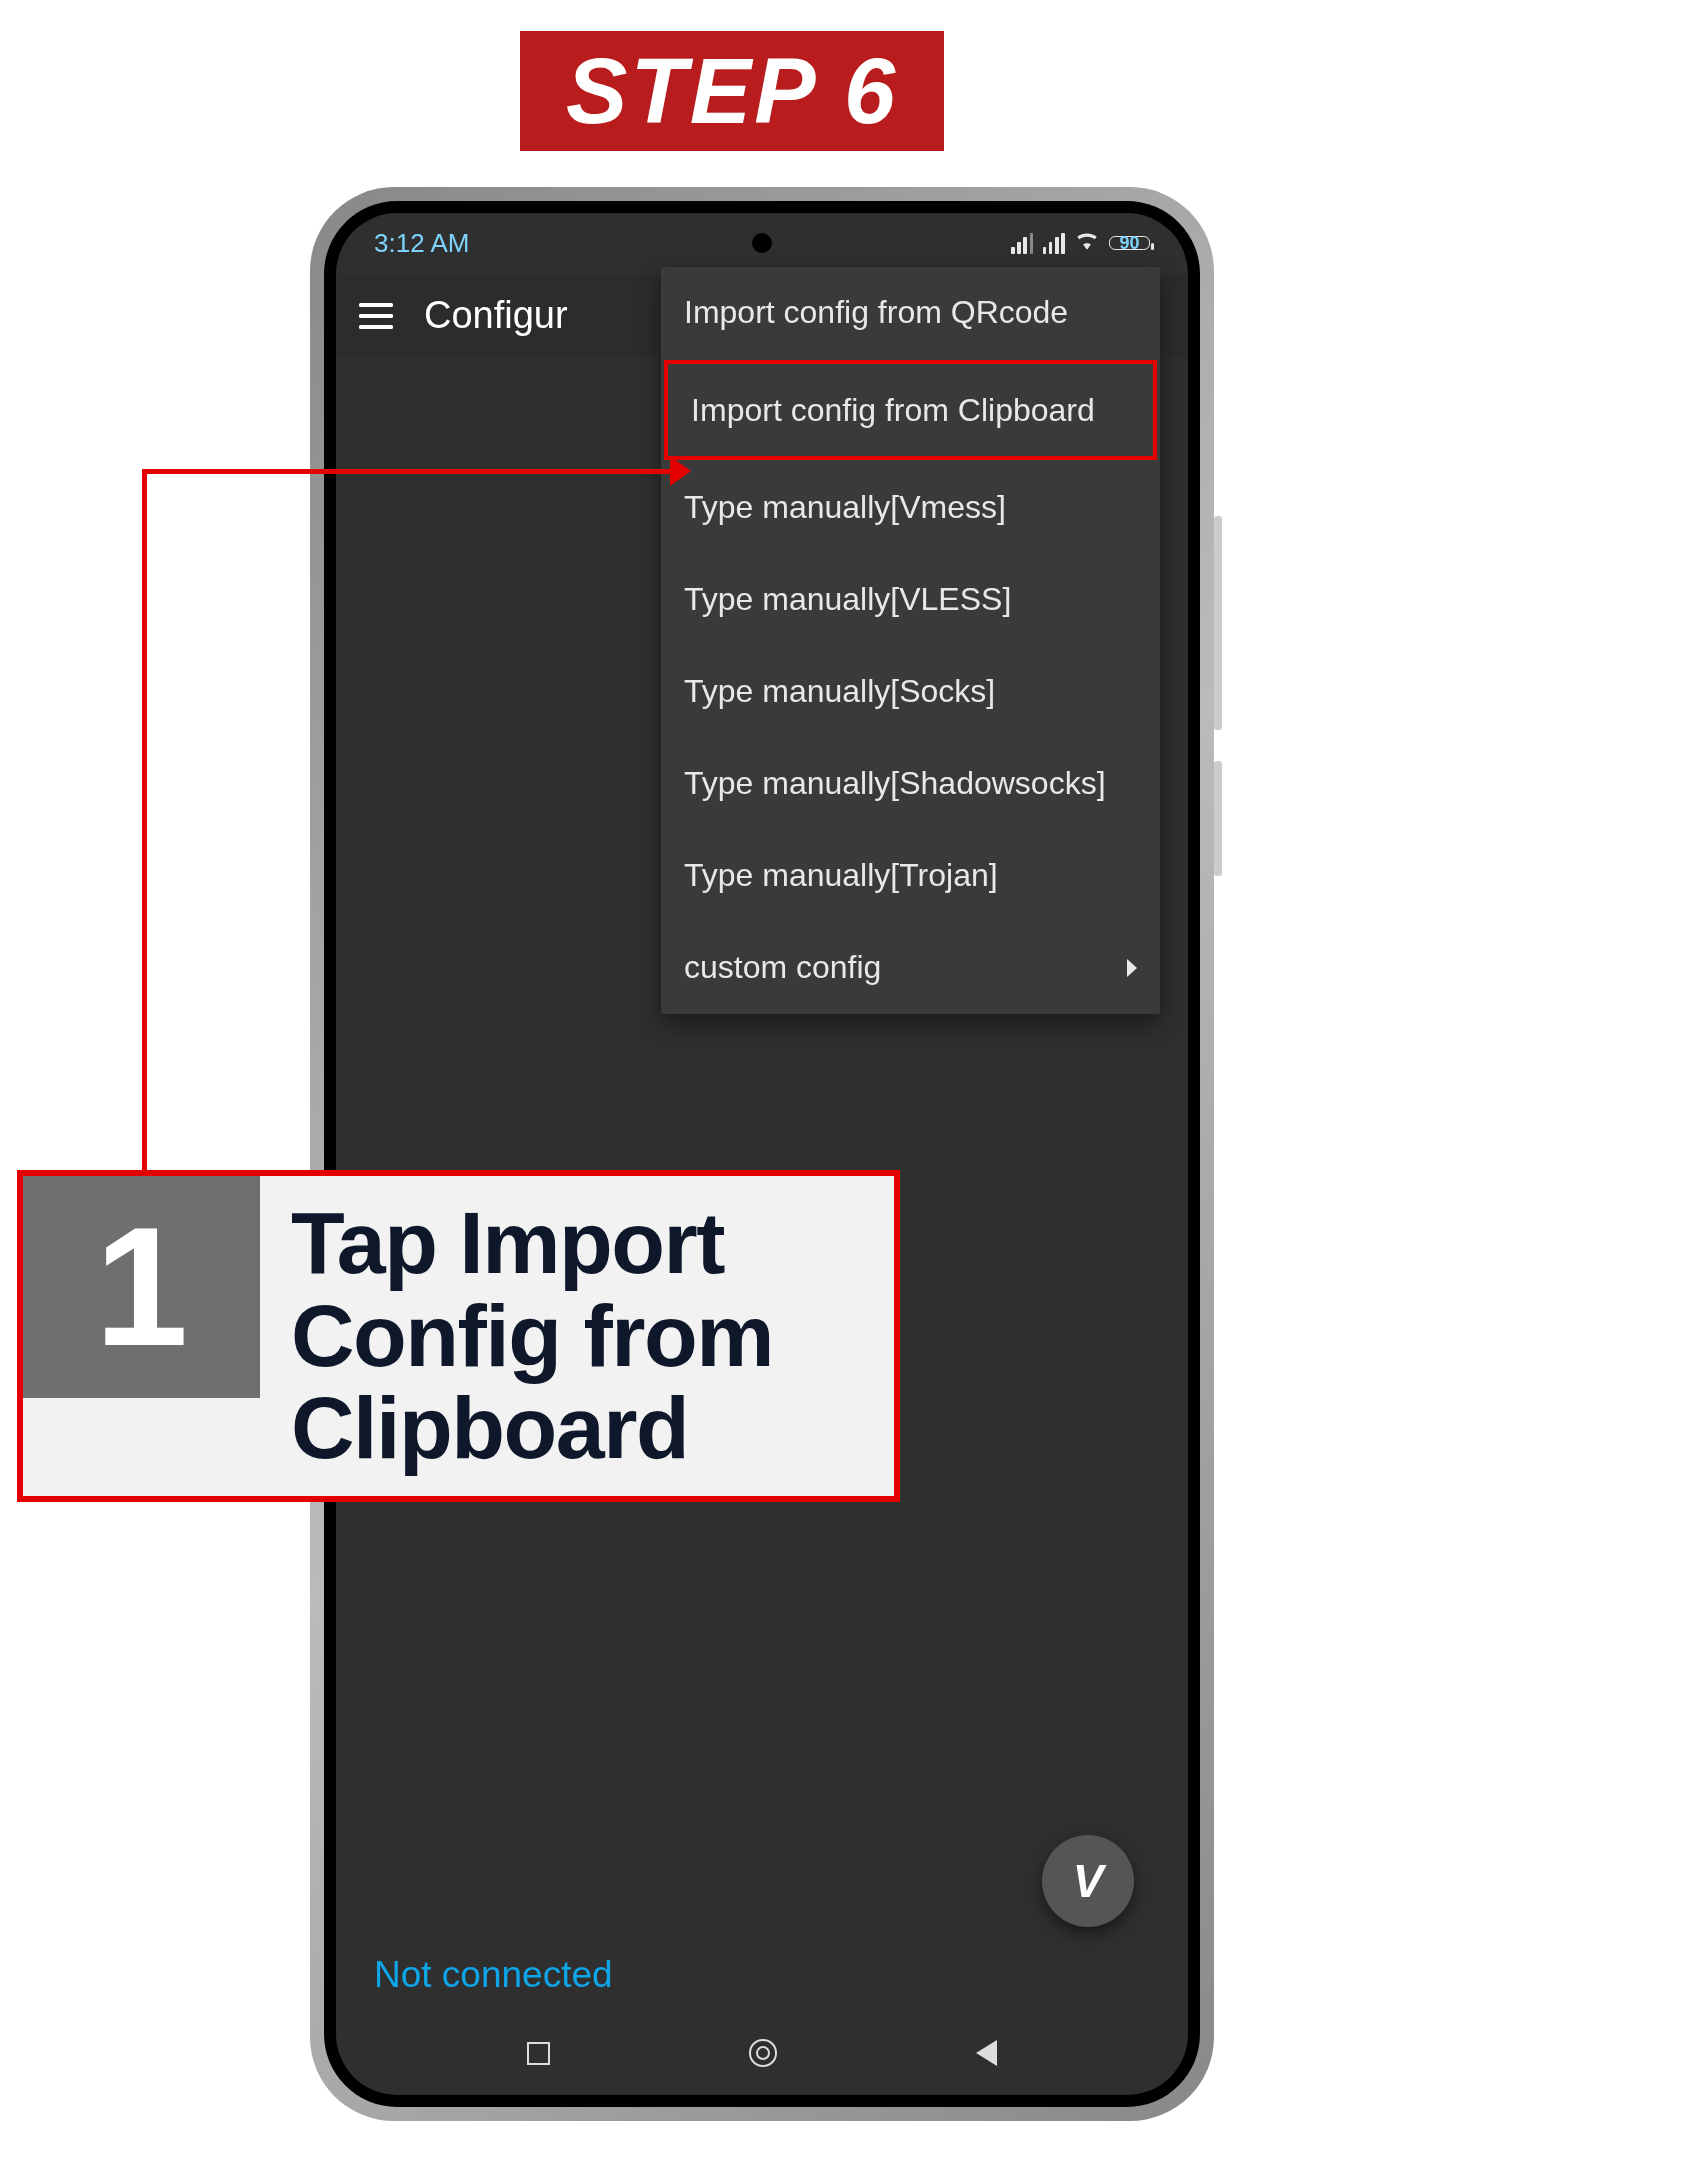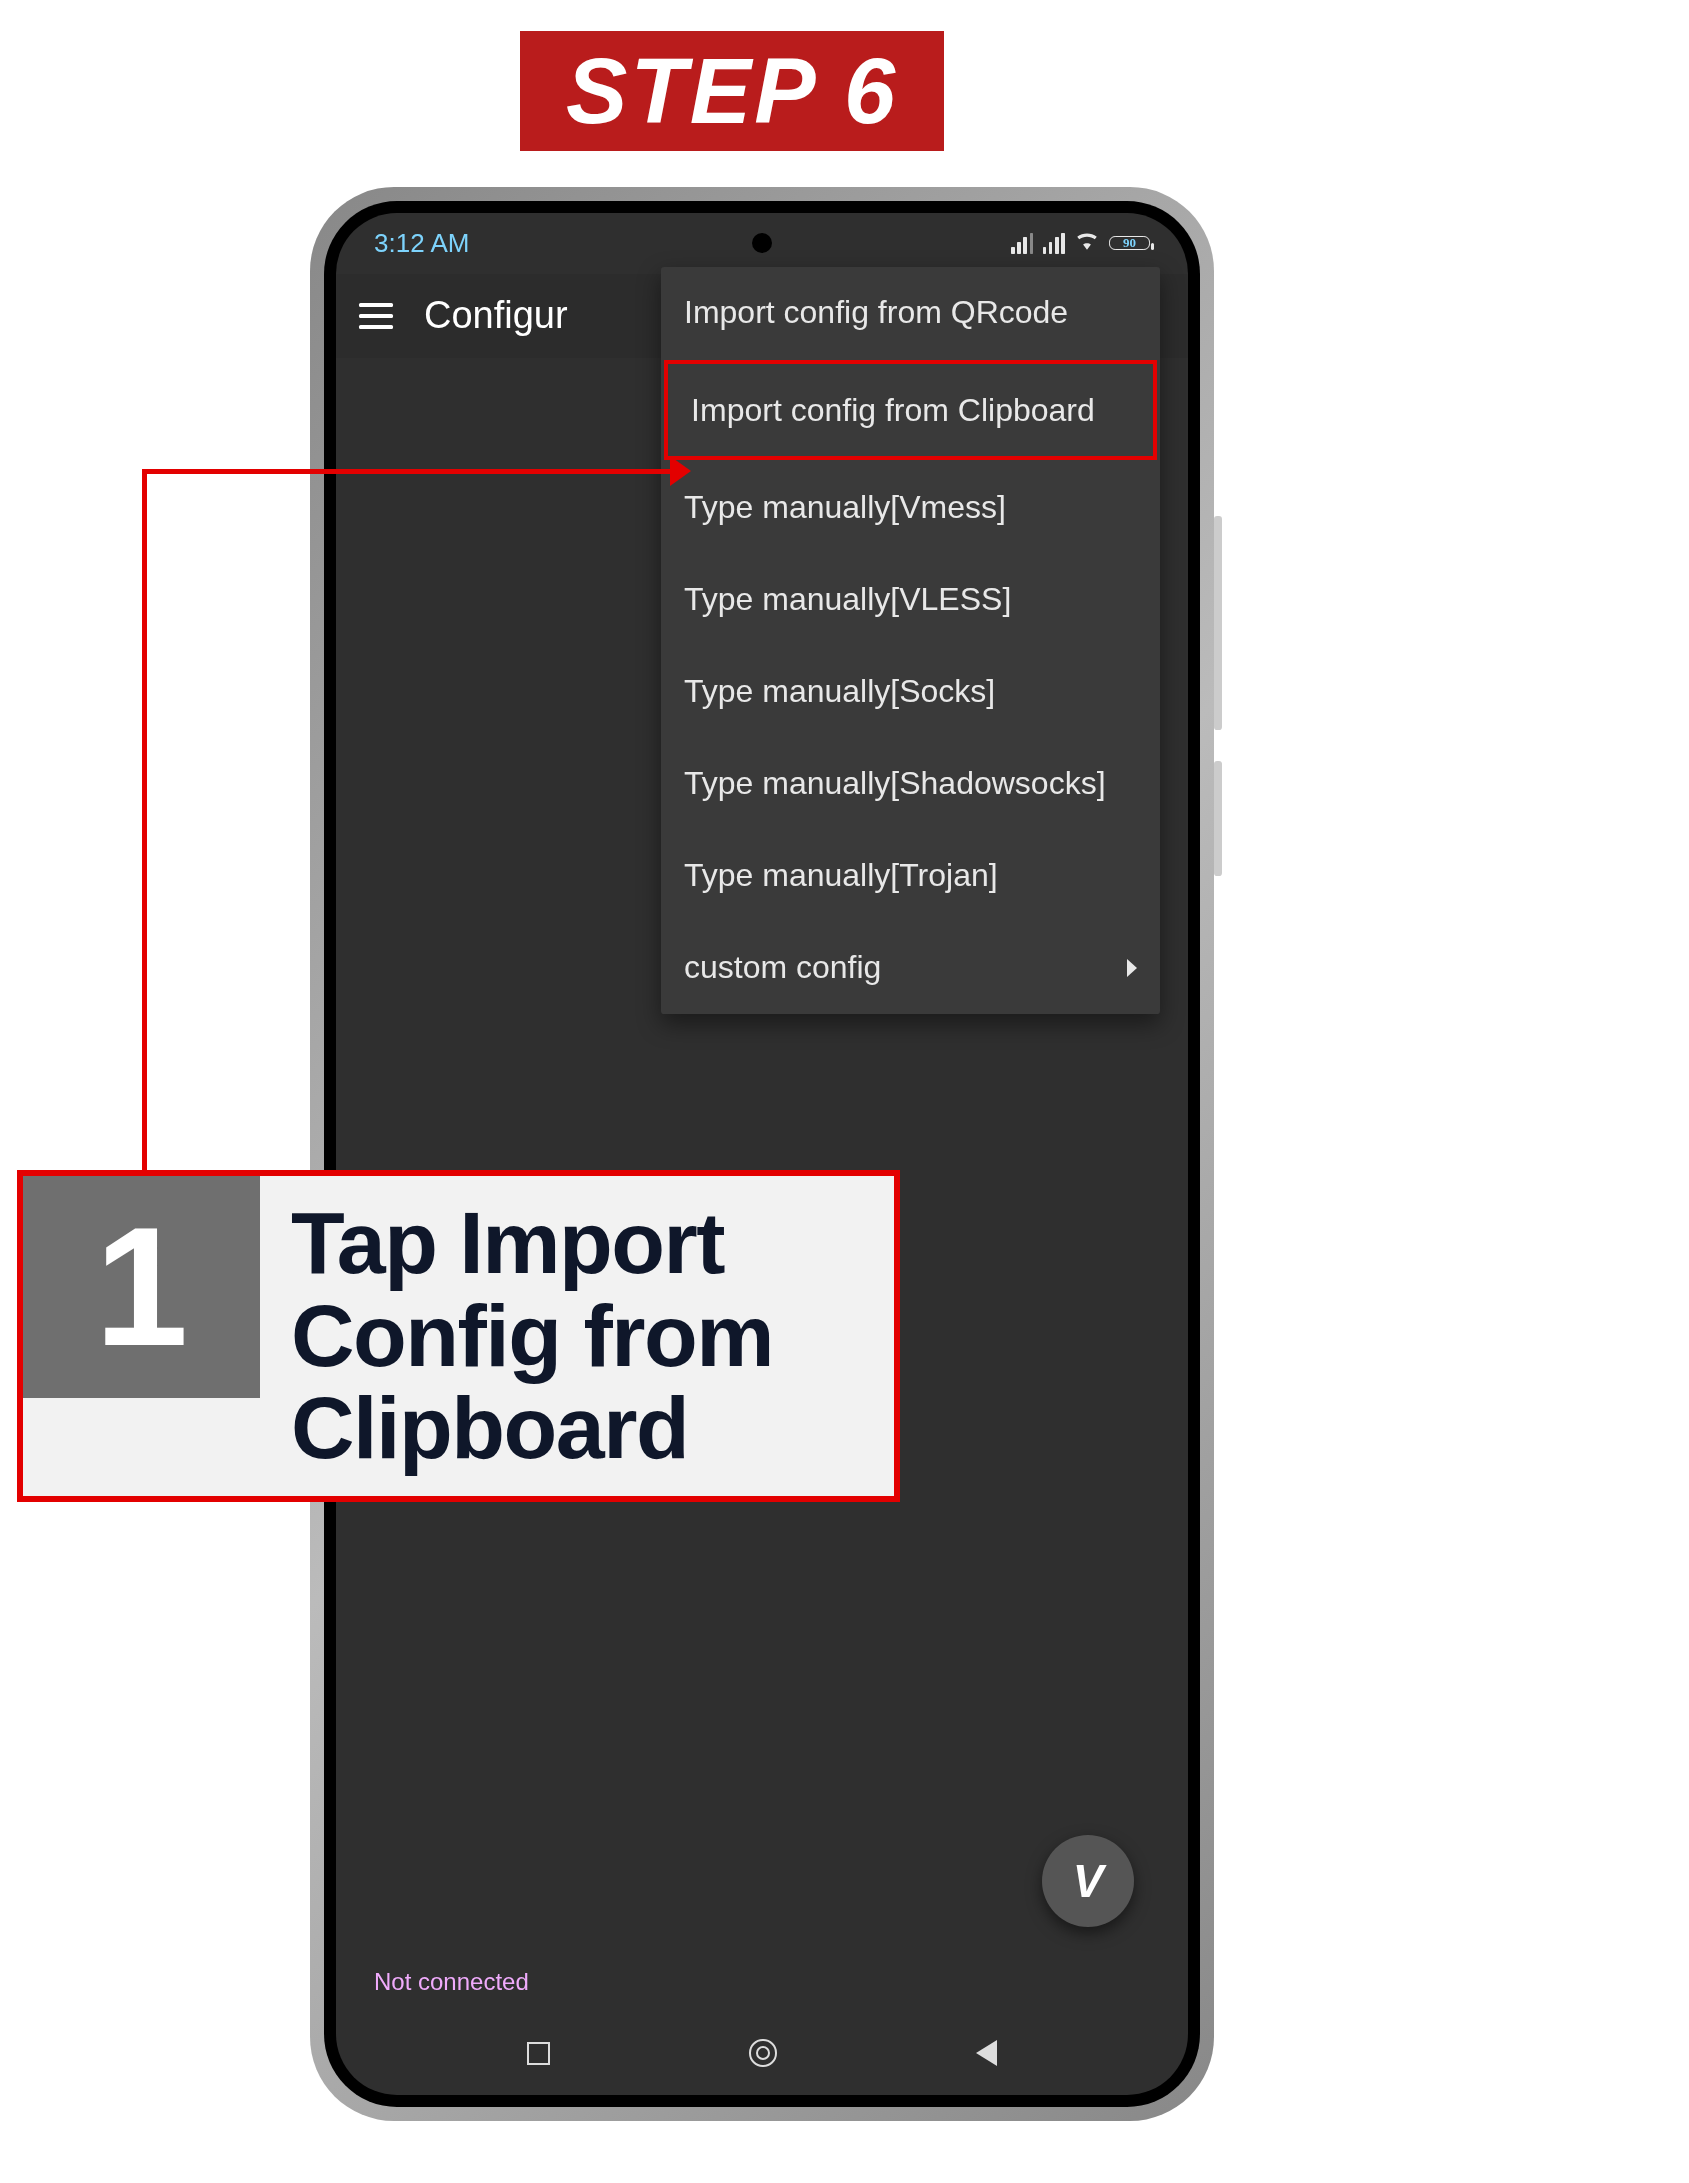"90" .battery-icon { font-family: Liberation Serif, serif -> none; font-size: 13px -> 18px }
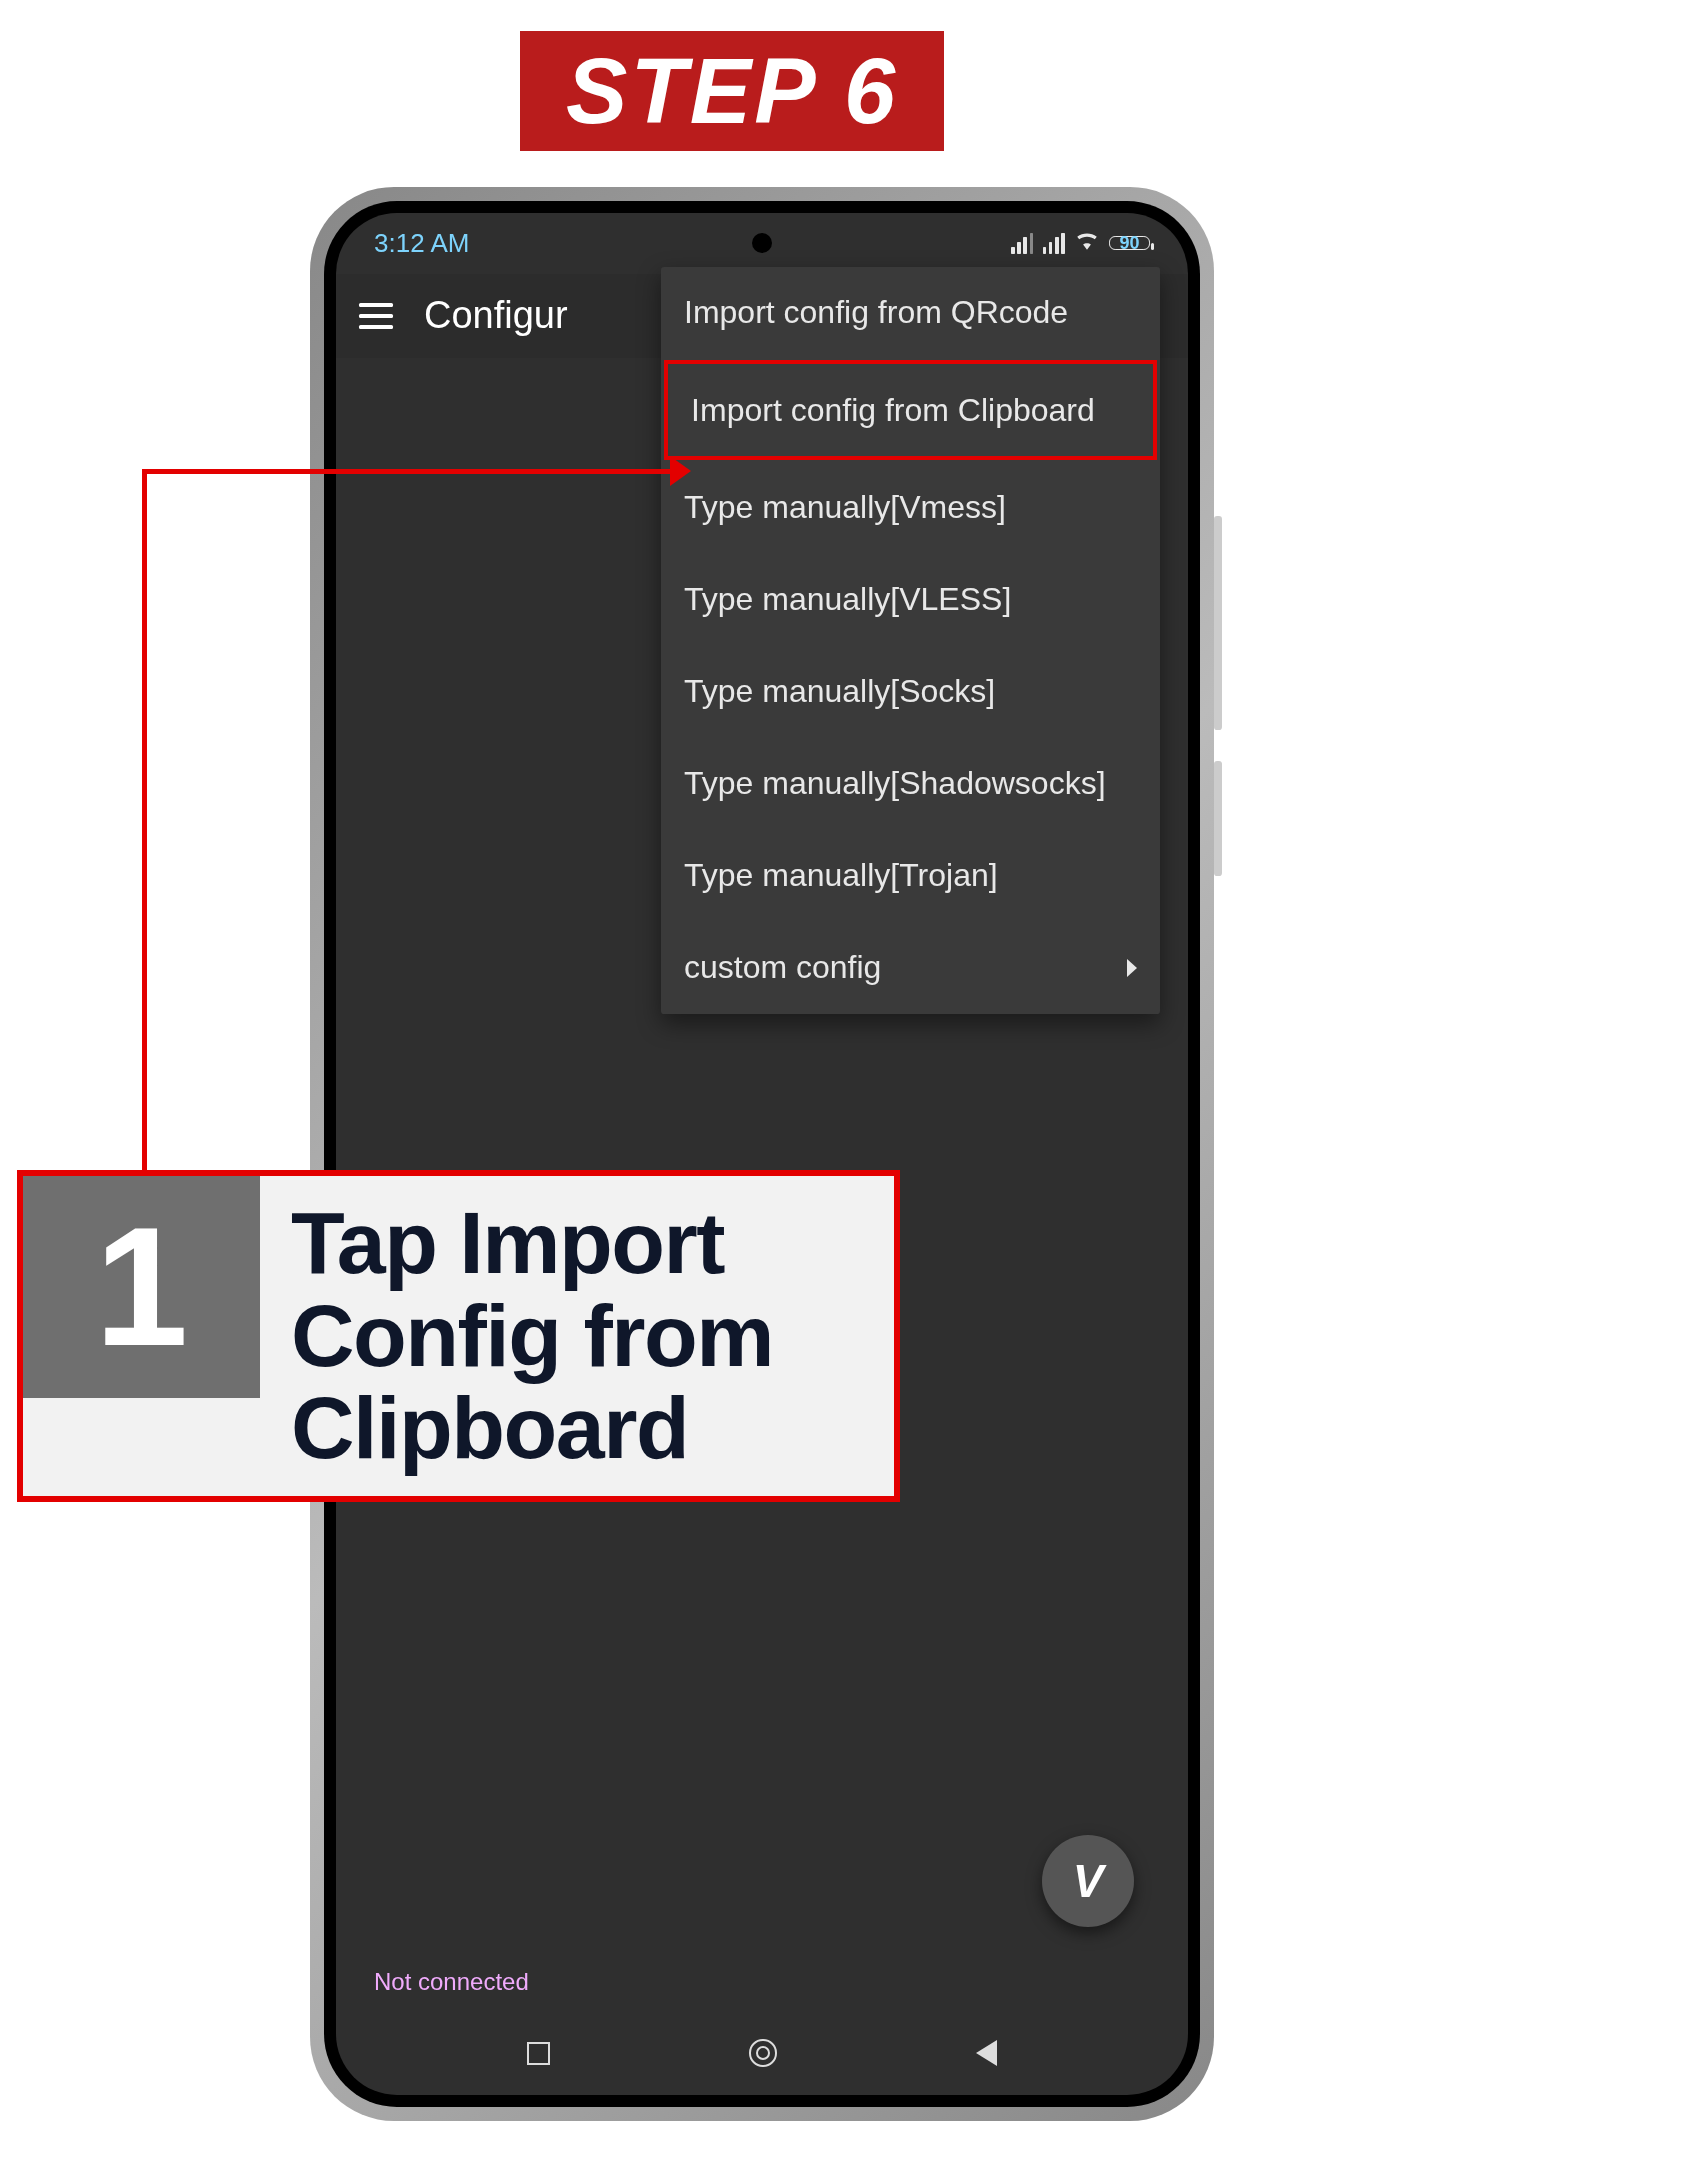"Not connected" .connection-status { color: #f0abfc -> #0ea5e9; font-size: 24px -> 37px }
